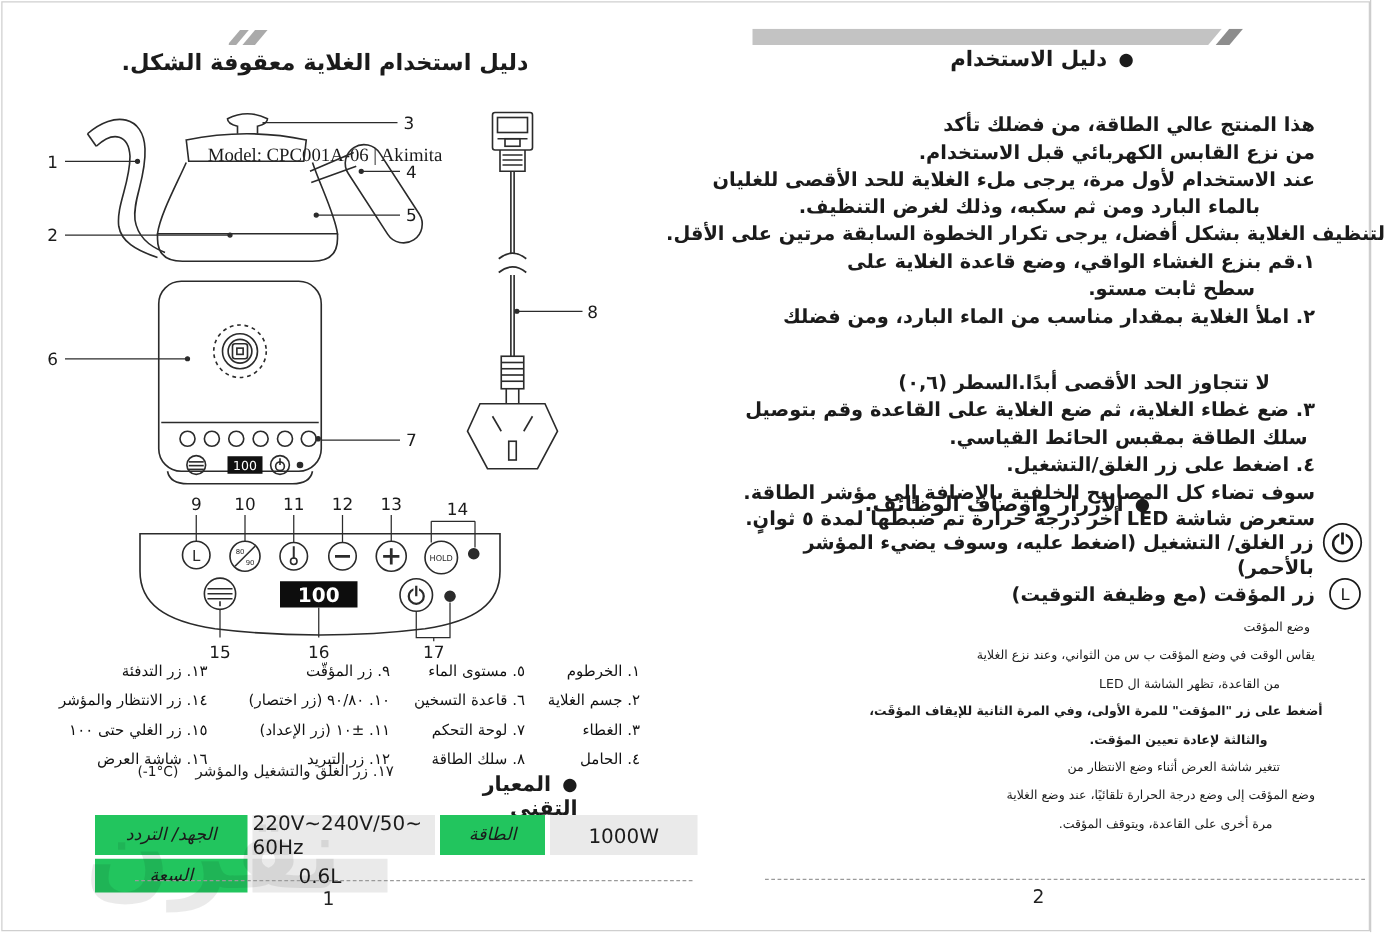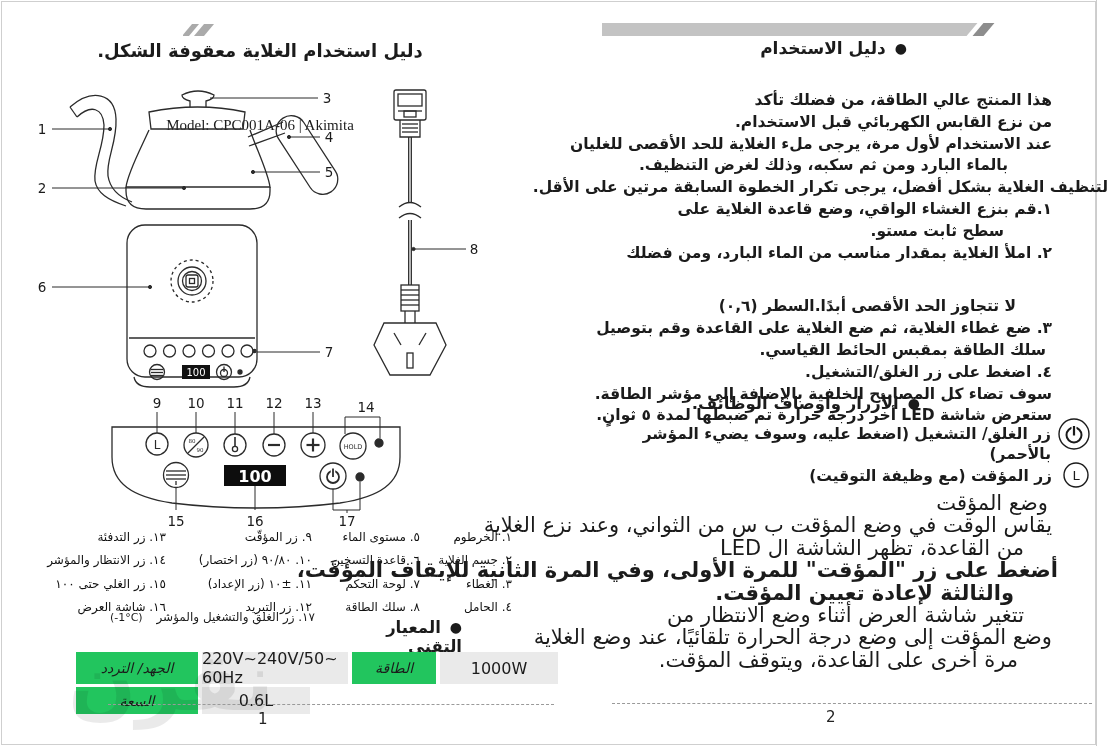"وضع المؤقت" .timerblock { font-size: 21px -> 10px }
